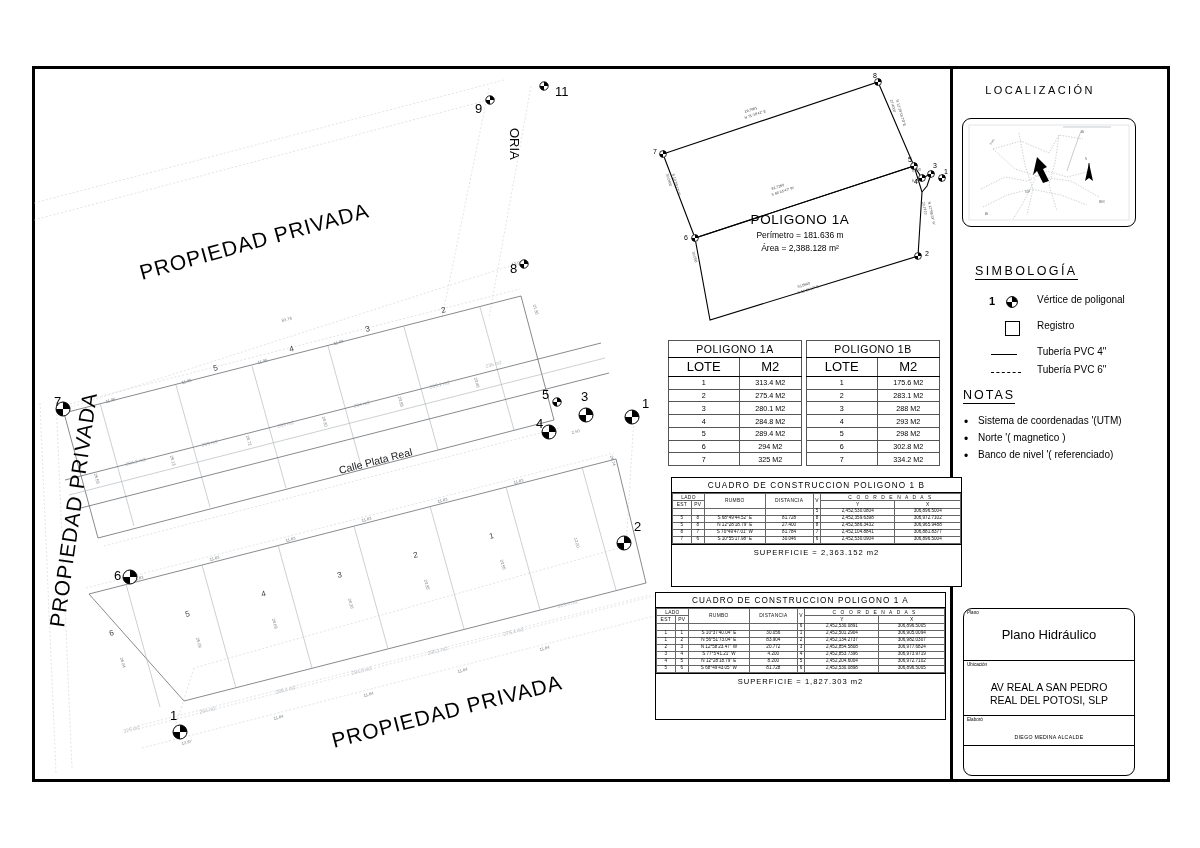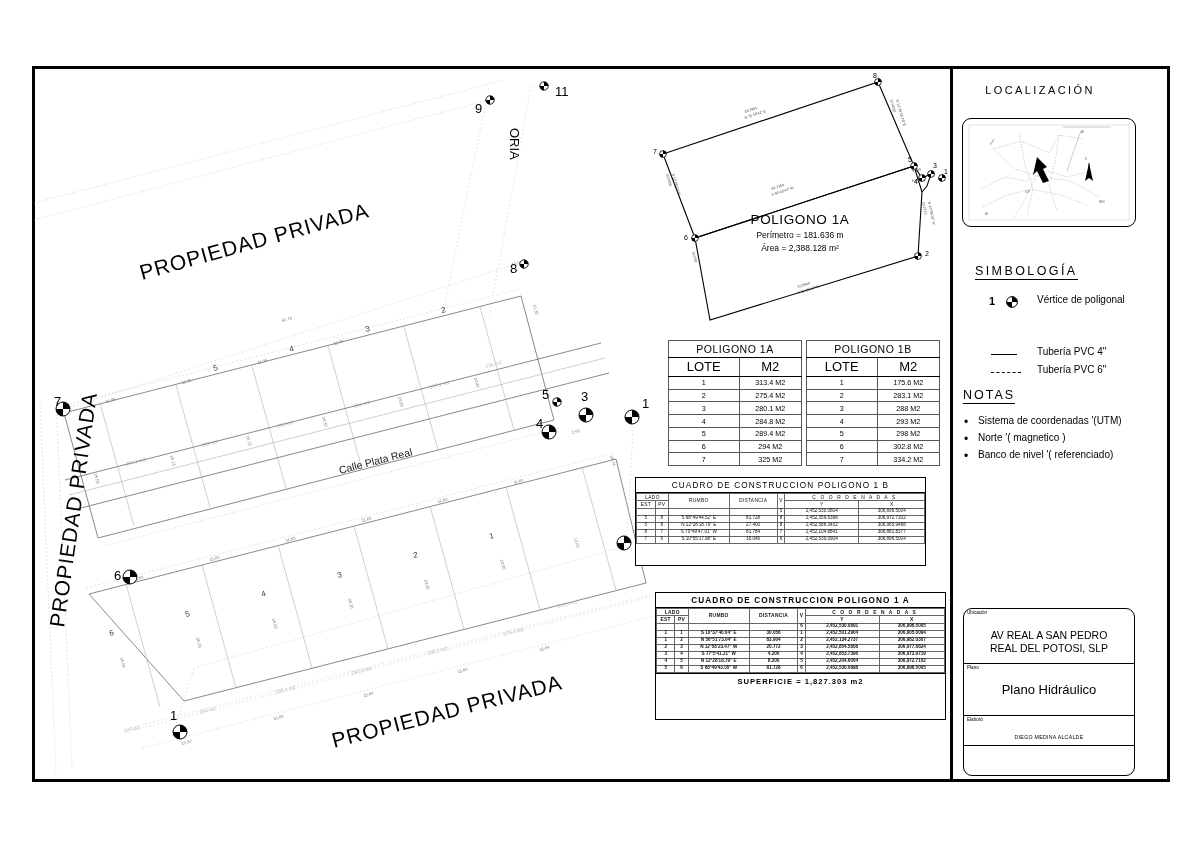"Registro" div.simb-row { html: none -> <div> <span></span> <span>Registro</span> </div> }
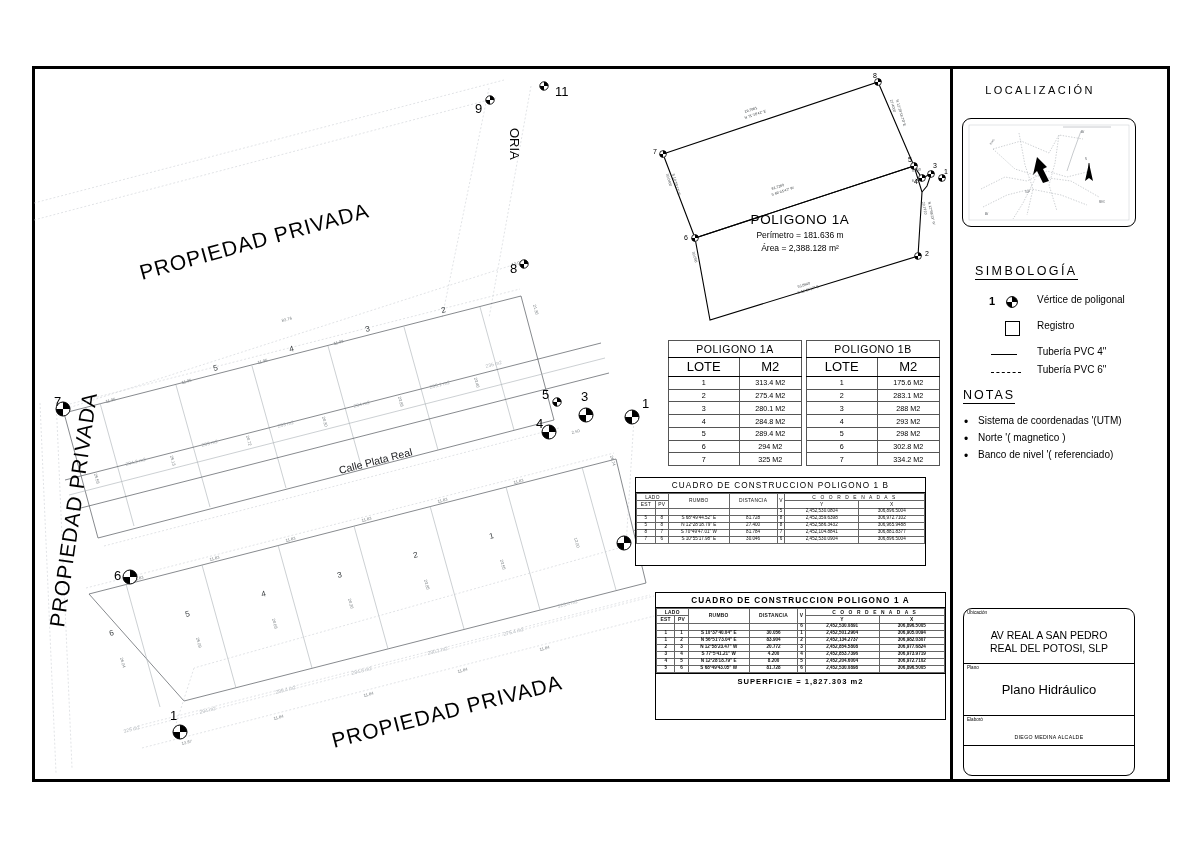"CUADRO DE CONSTRUCCION POLIGONO 1 B" #cc-b { height: 89px -> 110px; left: 635px -> 671px }
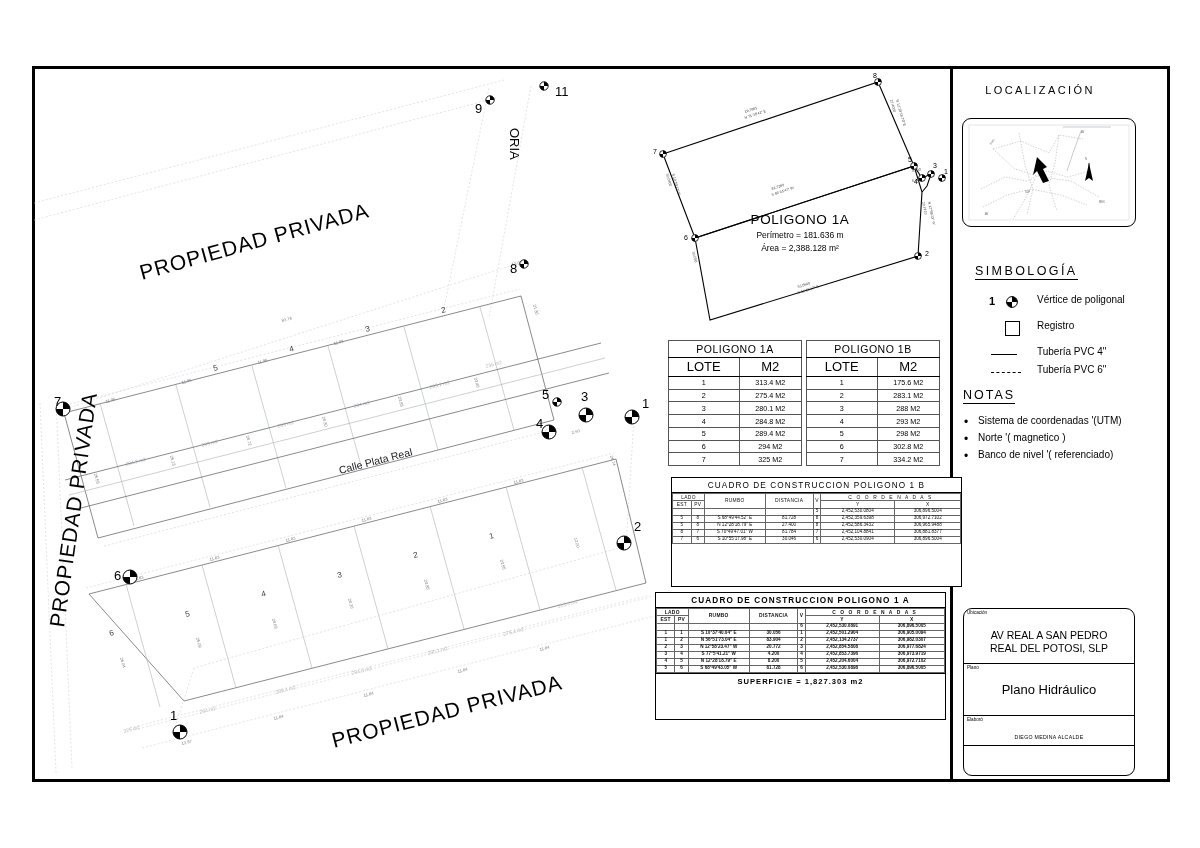"SUPERFICIE = 2,363.152 m2" div.cc-sup { html: none -> <div>SUPERFICIE = 2,363.152 m2</div> }
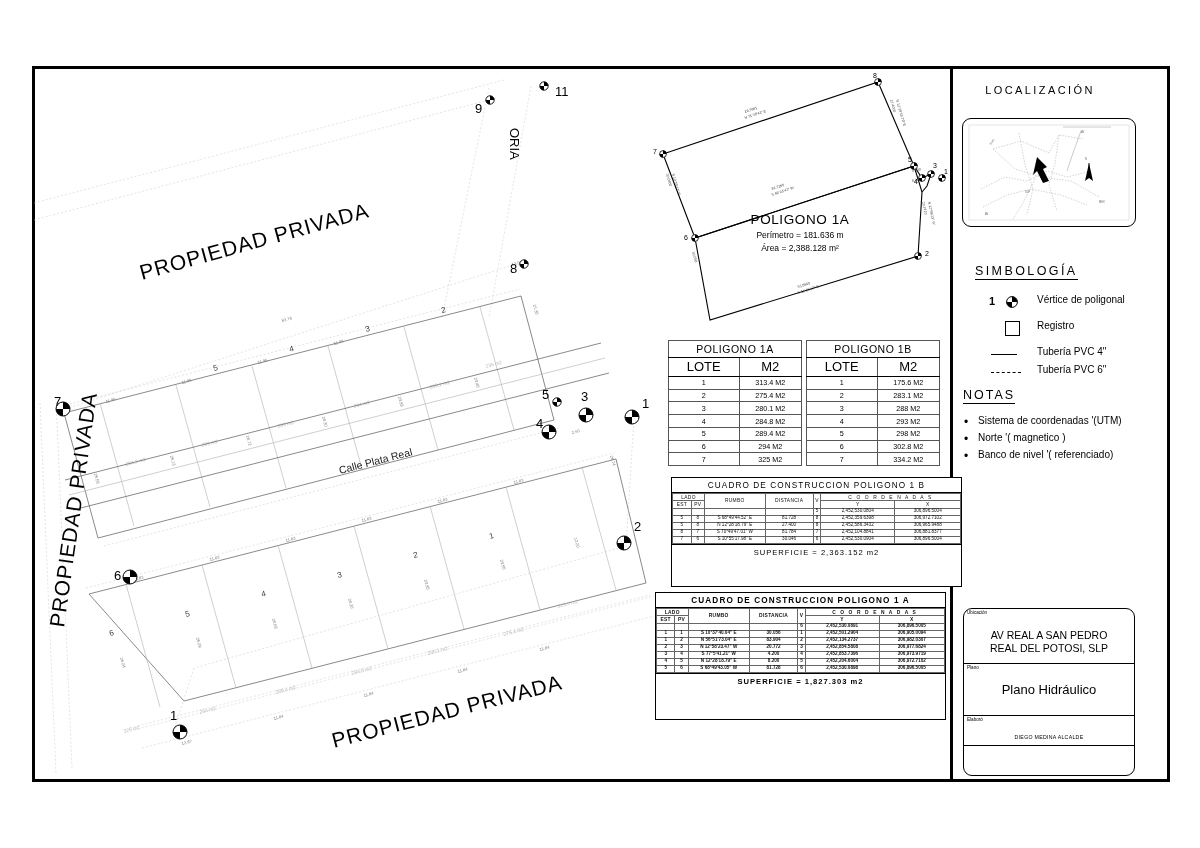"CUADRO DE CONSTRUCCION POLIGONO 1 A" #cc-a { font-weight: bold -> none }
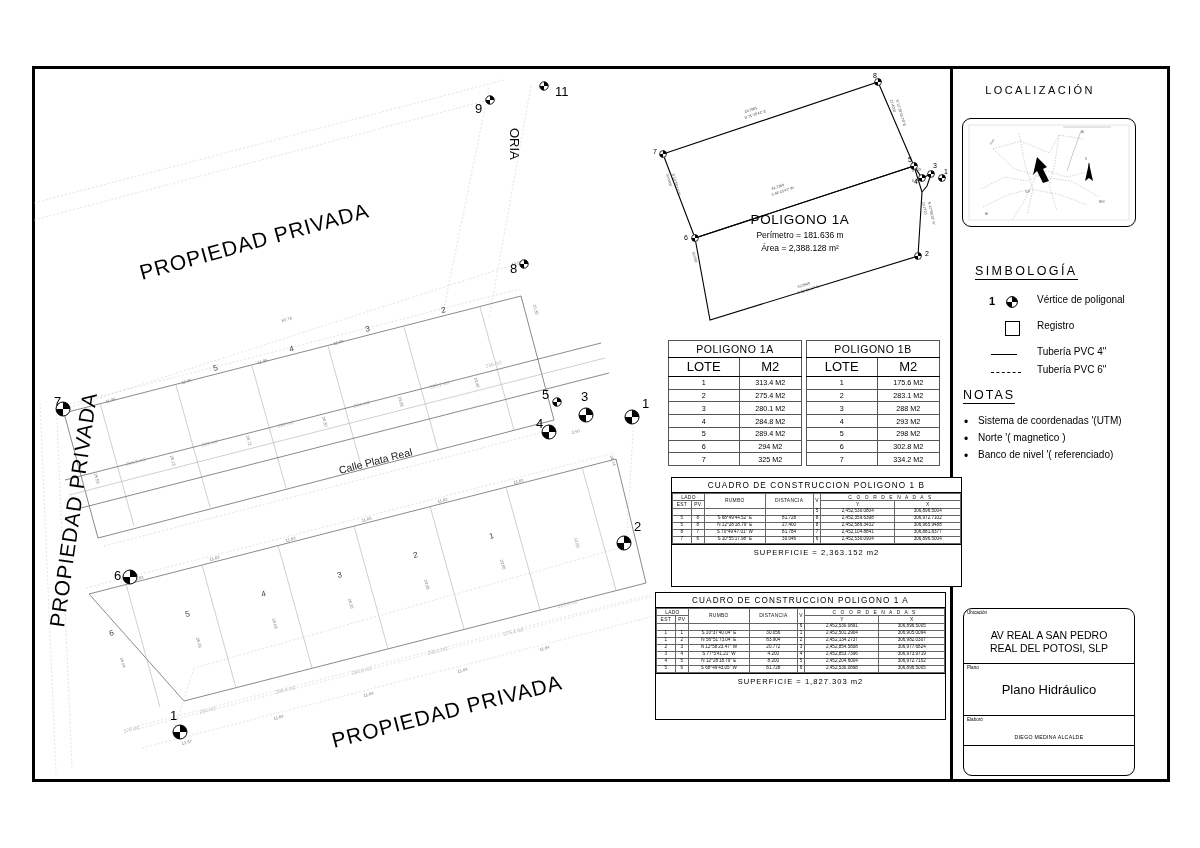"AV REAL A SAN PEDRO" div.tb-sec { order: before "Plano Hidráulico" -> after "Plano Hidráulico" }
